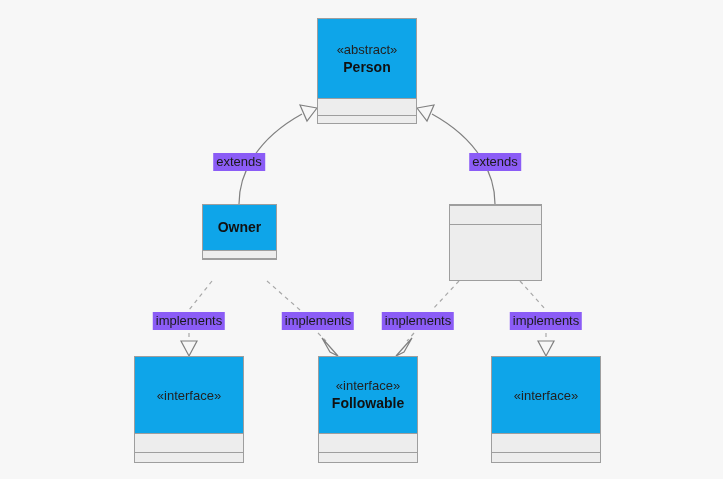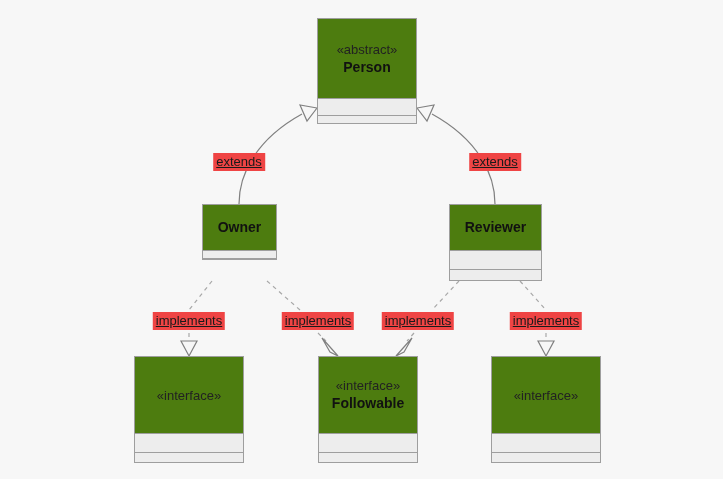"«abstract»" .node { background: #4d7c0f -> #0ea5e9 }
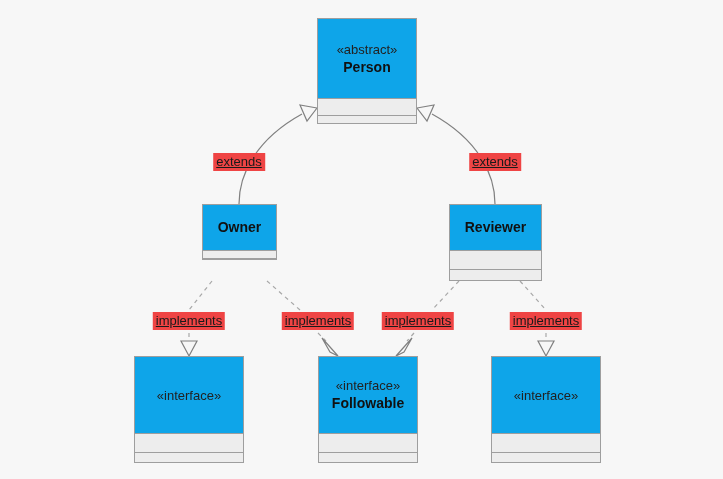"extends" .edge-label { background: #ef4444 -> #8b5cf6; text-decoration: underline -> none }
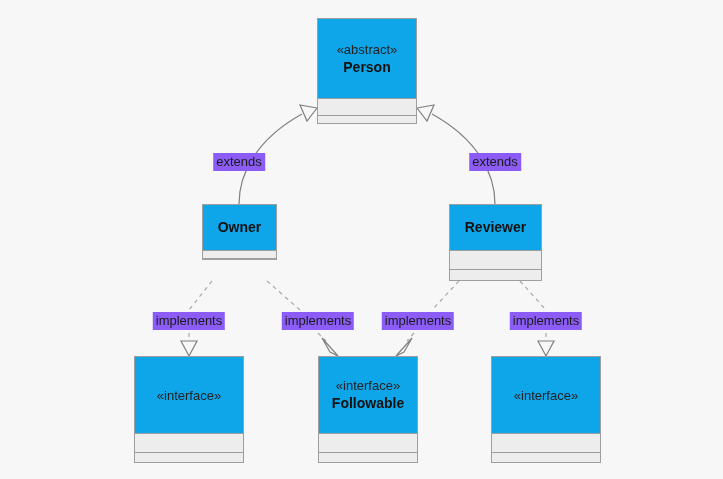"Reviewer" div.hdr { html: <div> <div>Reviewer</div> </div> -> none }
